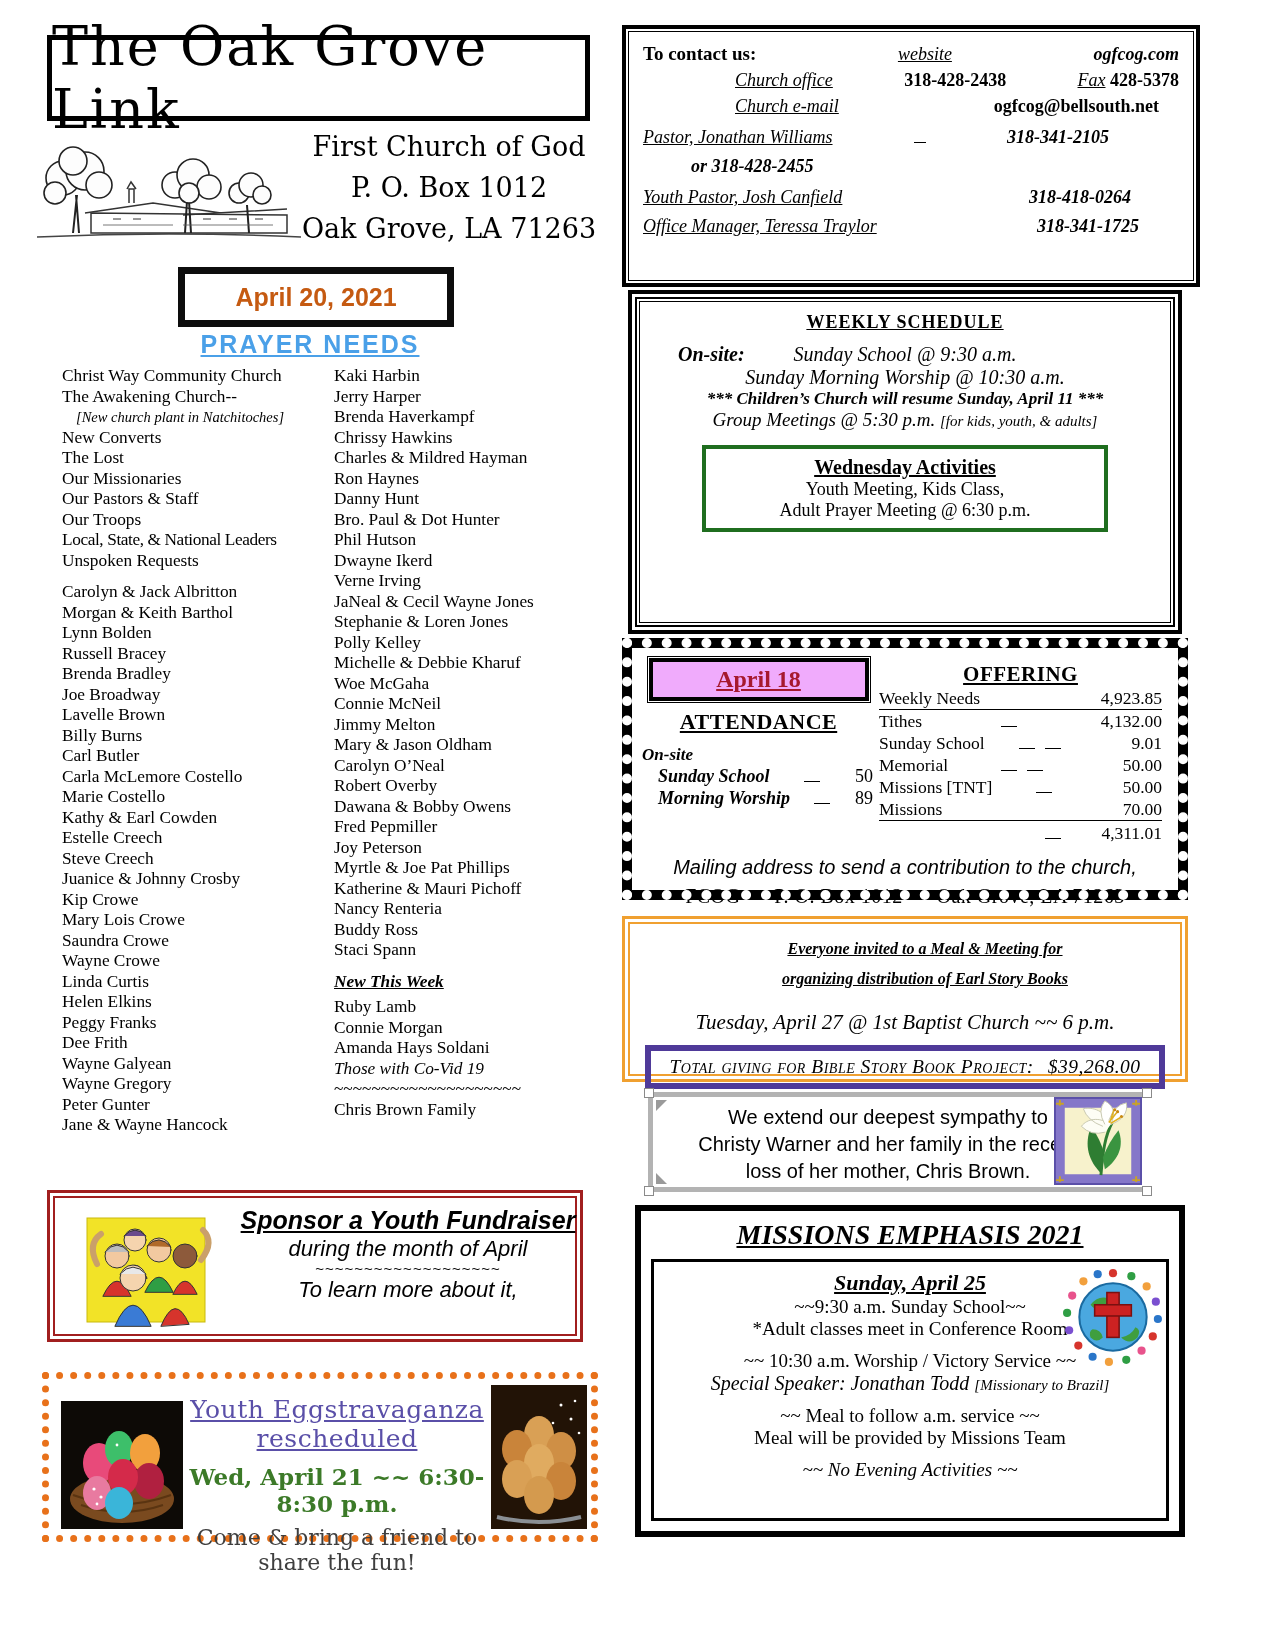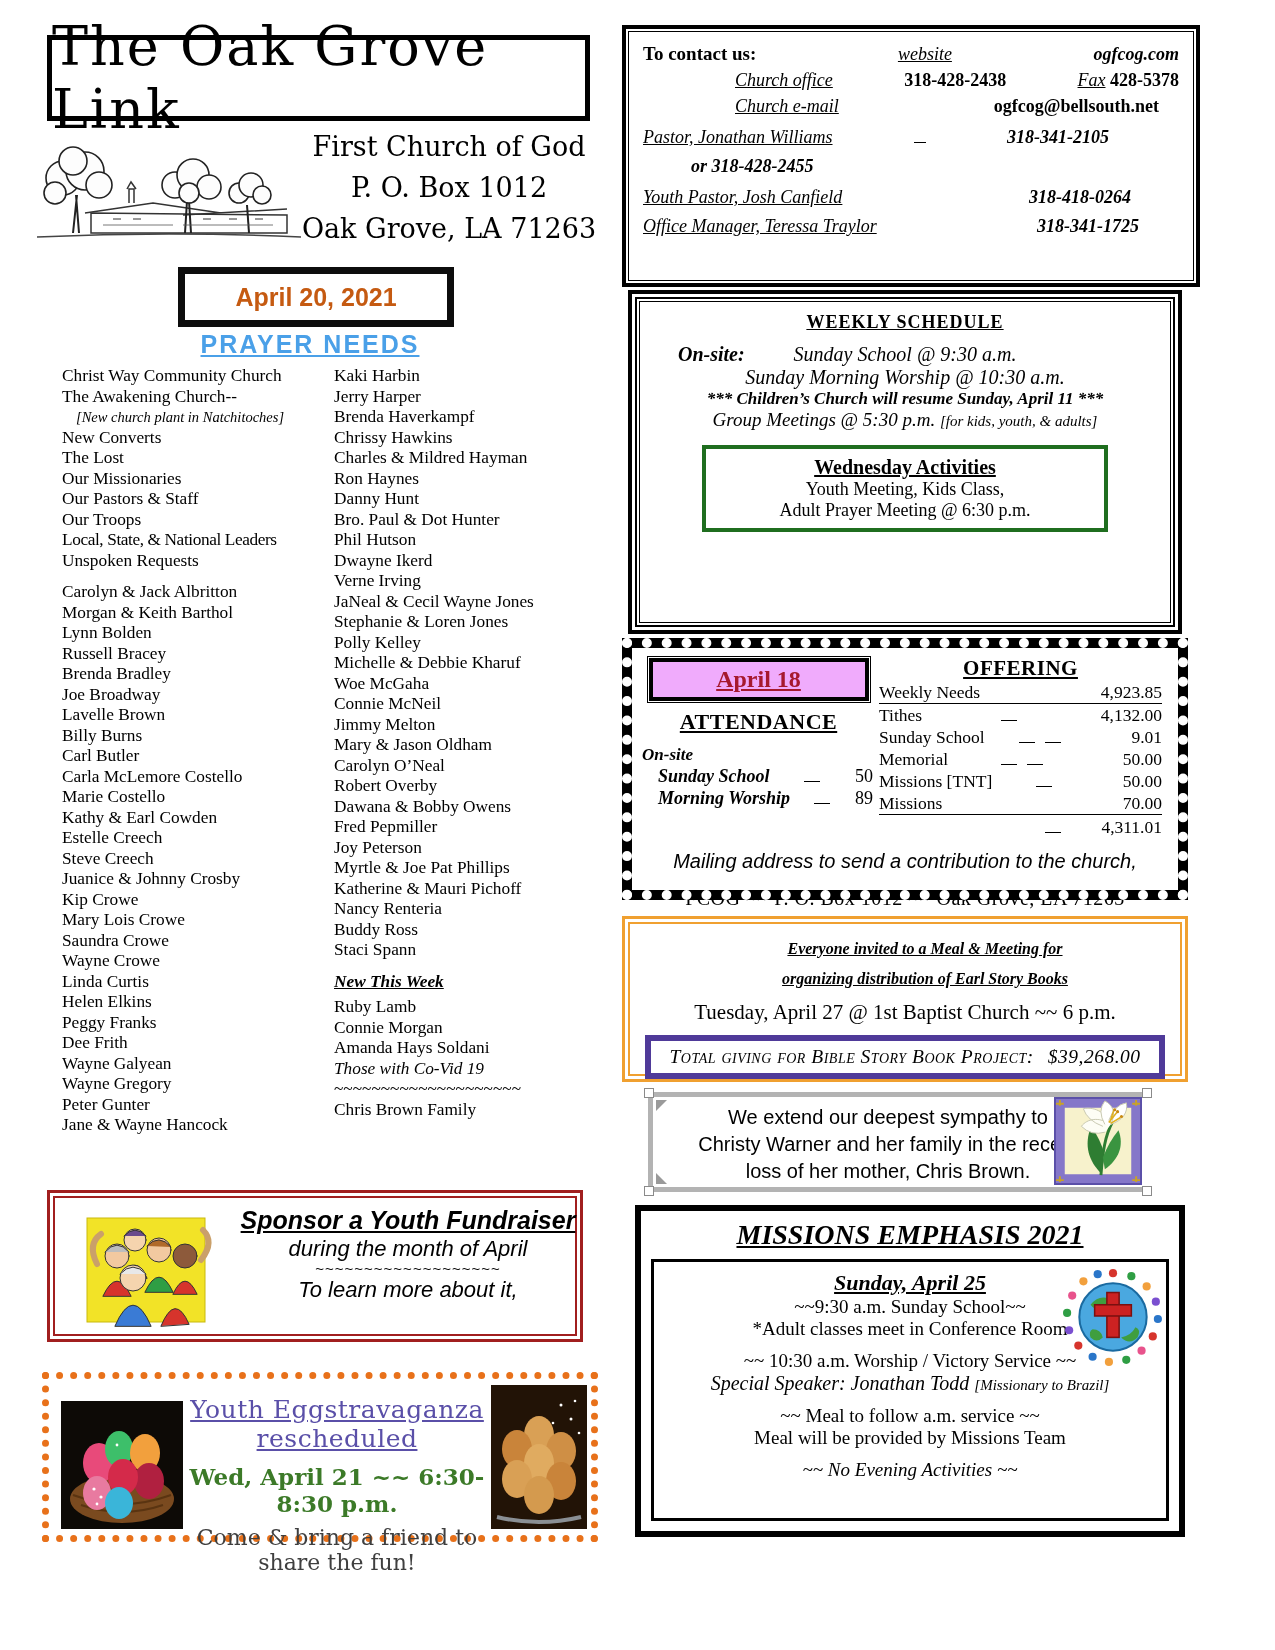"OFFERING" .off-h { margin-top: none -> 6px }
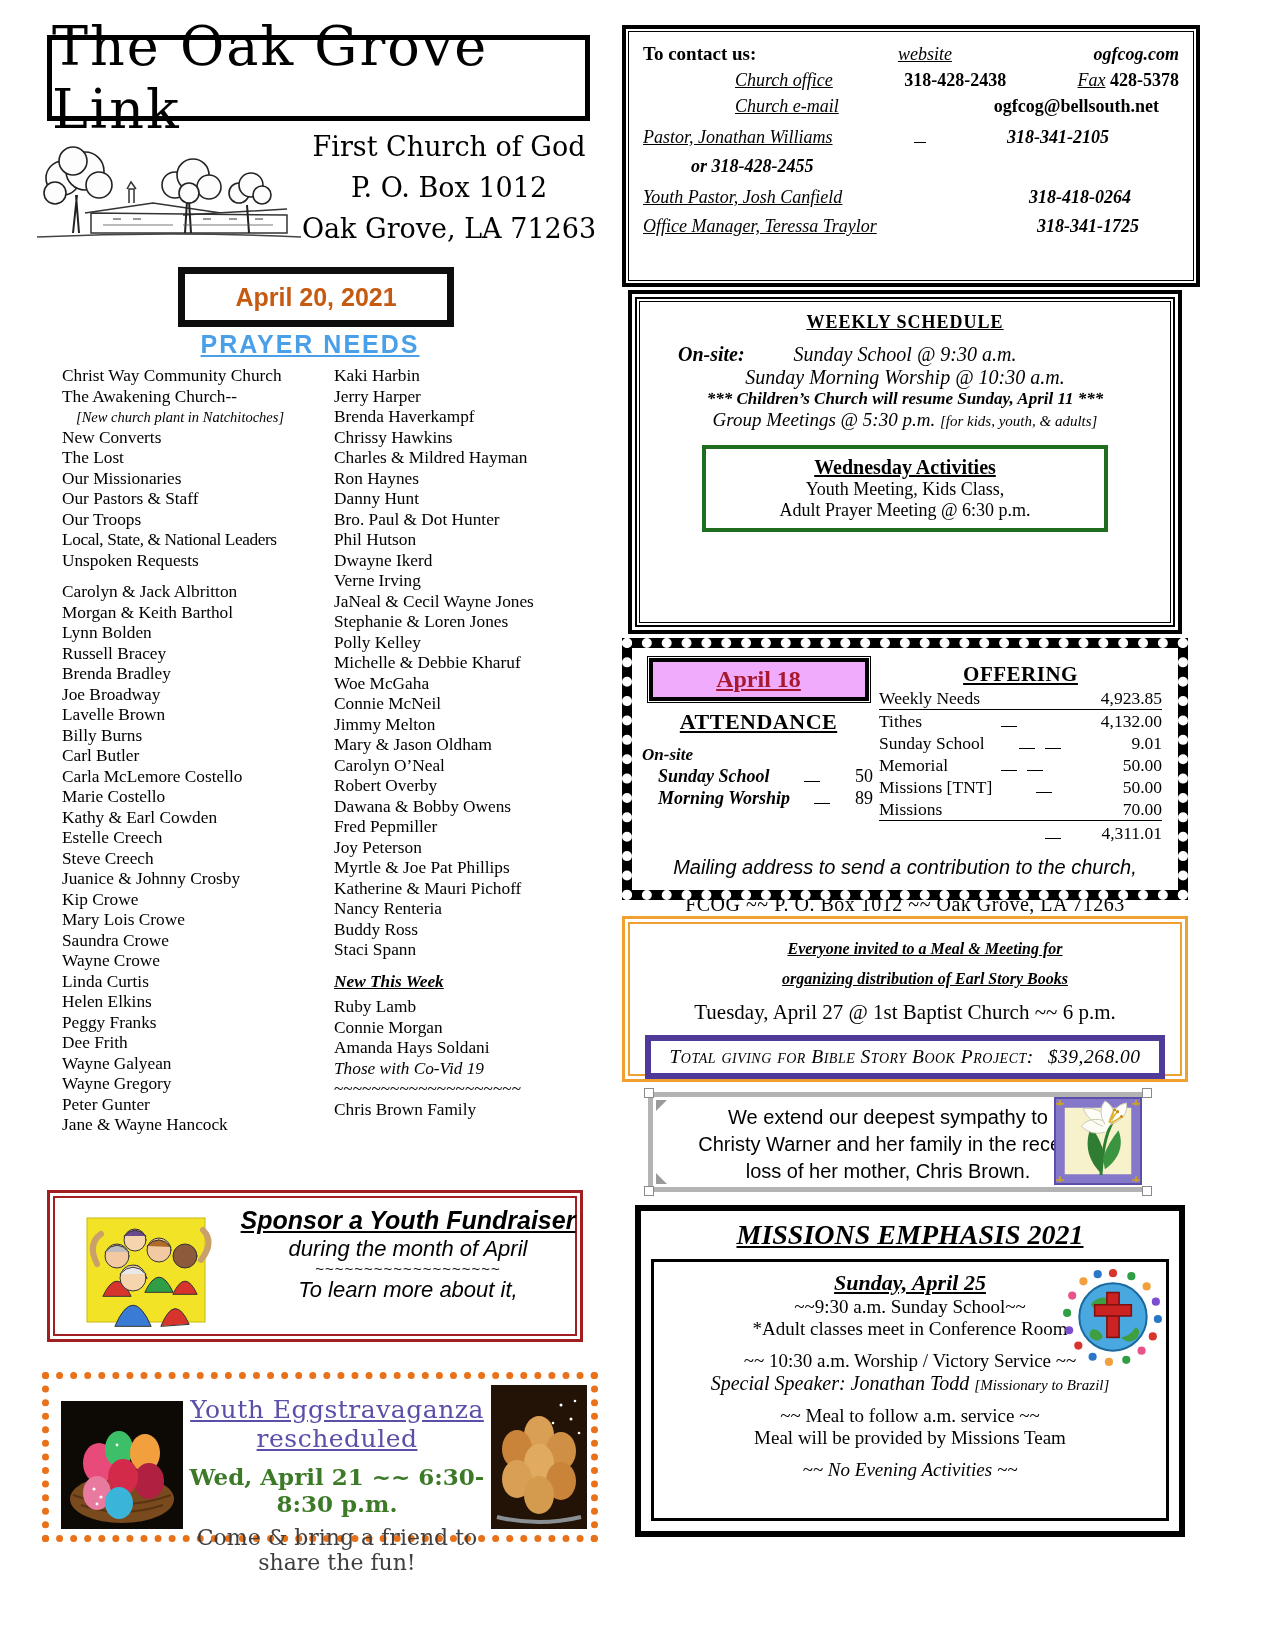"FCOG ~~ P. O. Box" .mailing2 { margin-top: 14px -> 6px }
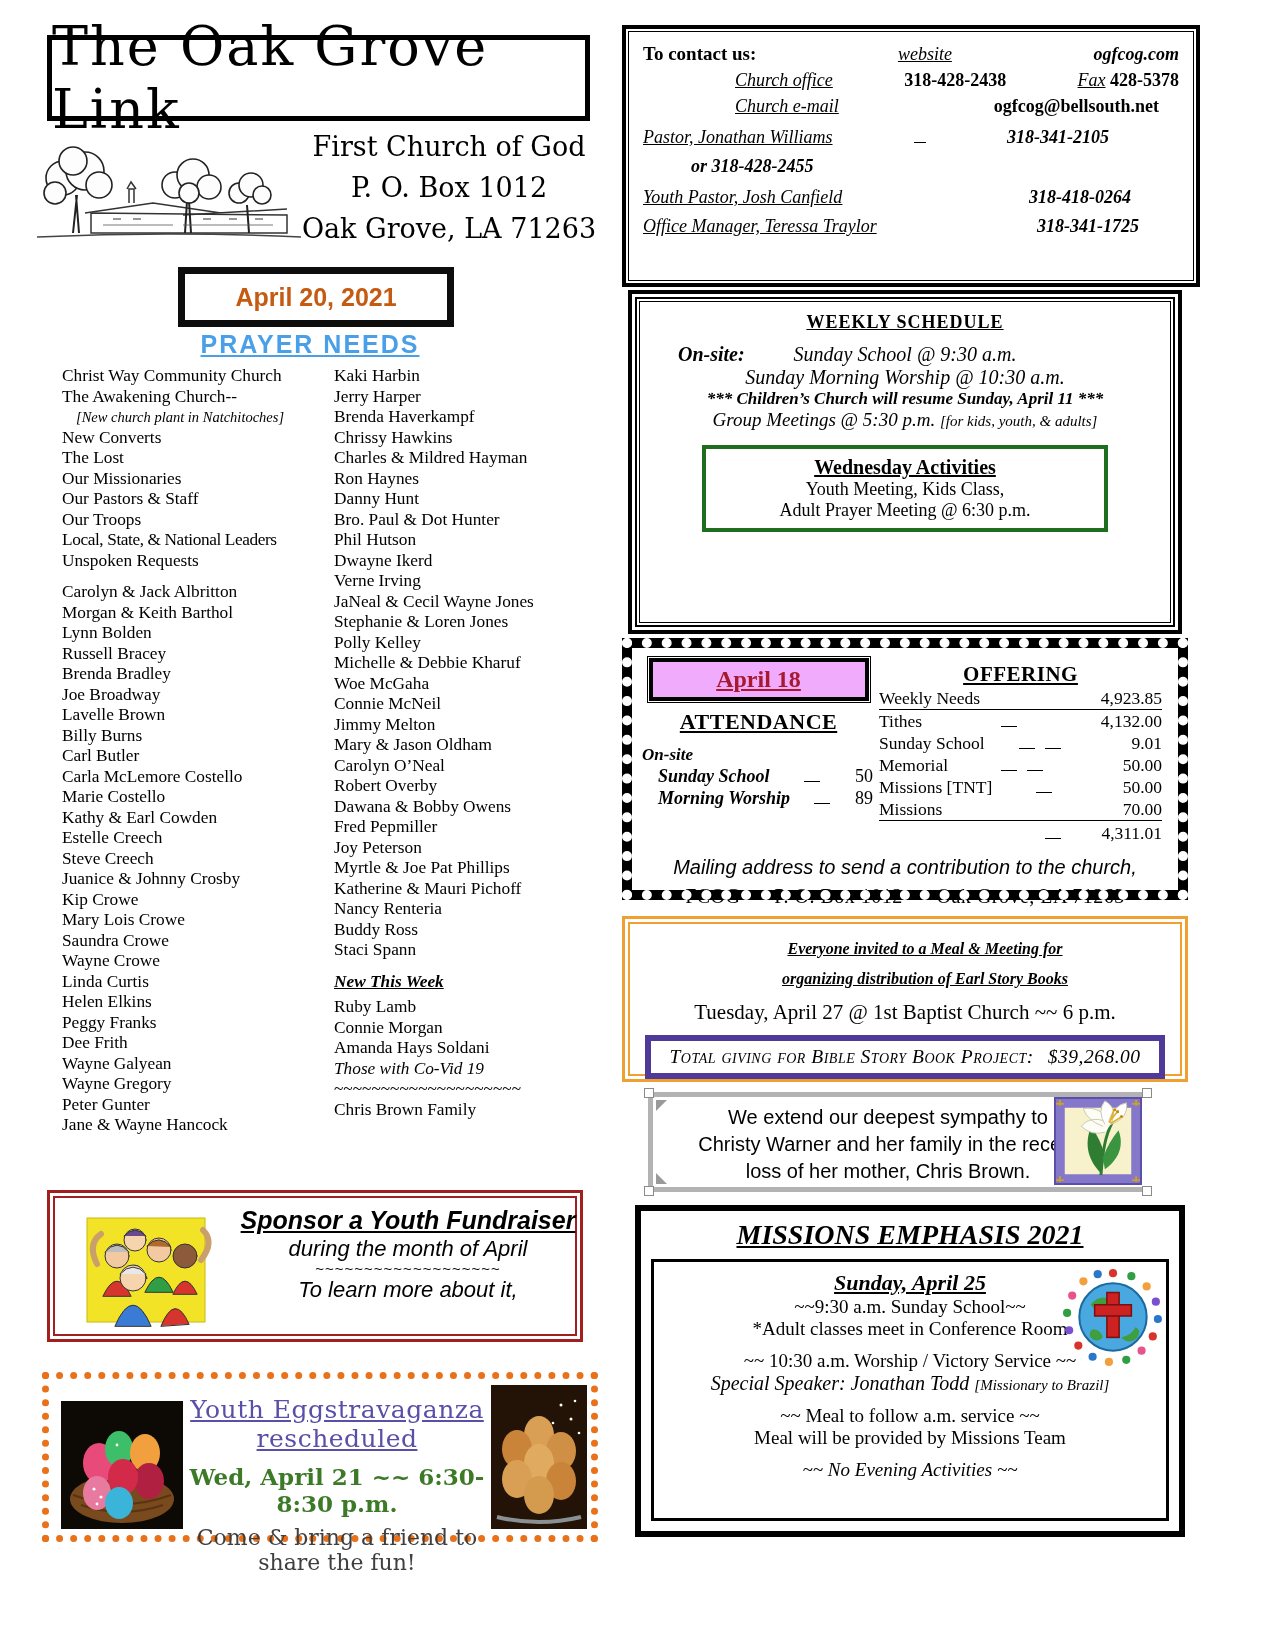"Tuesday, April 27 @ 1st" .meal-when { font-style: none -> italic; margin-top: 6px -> 16px }
